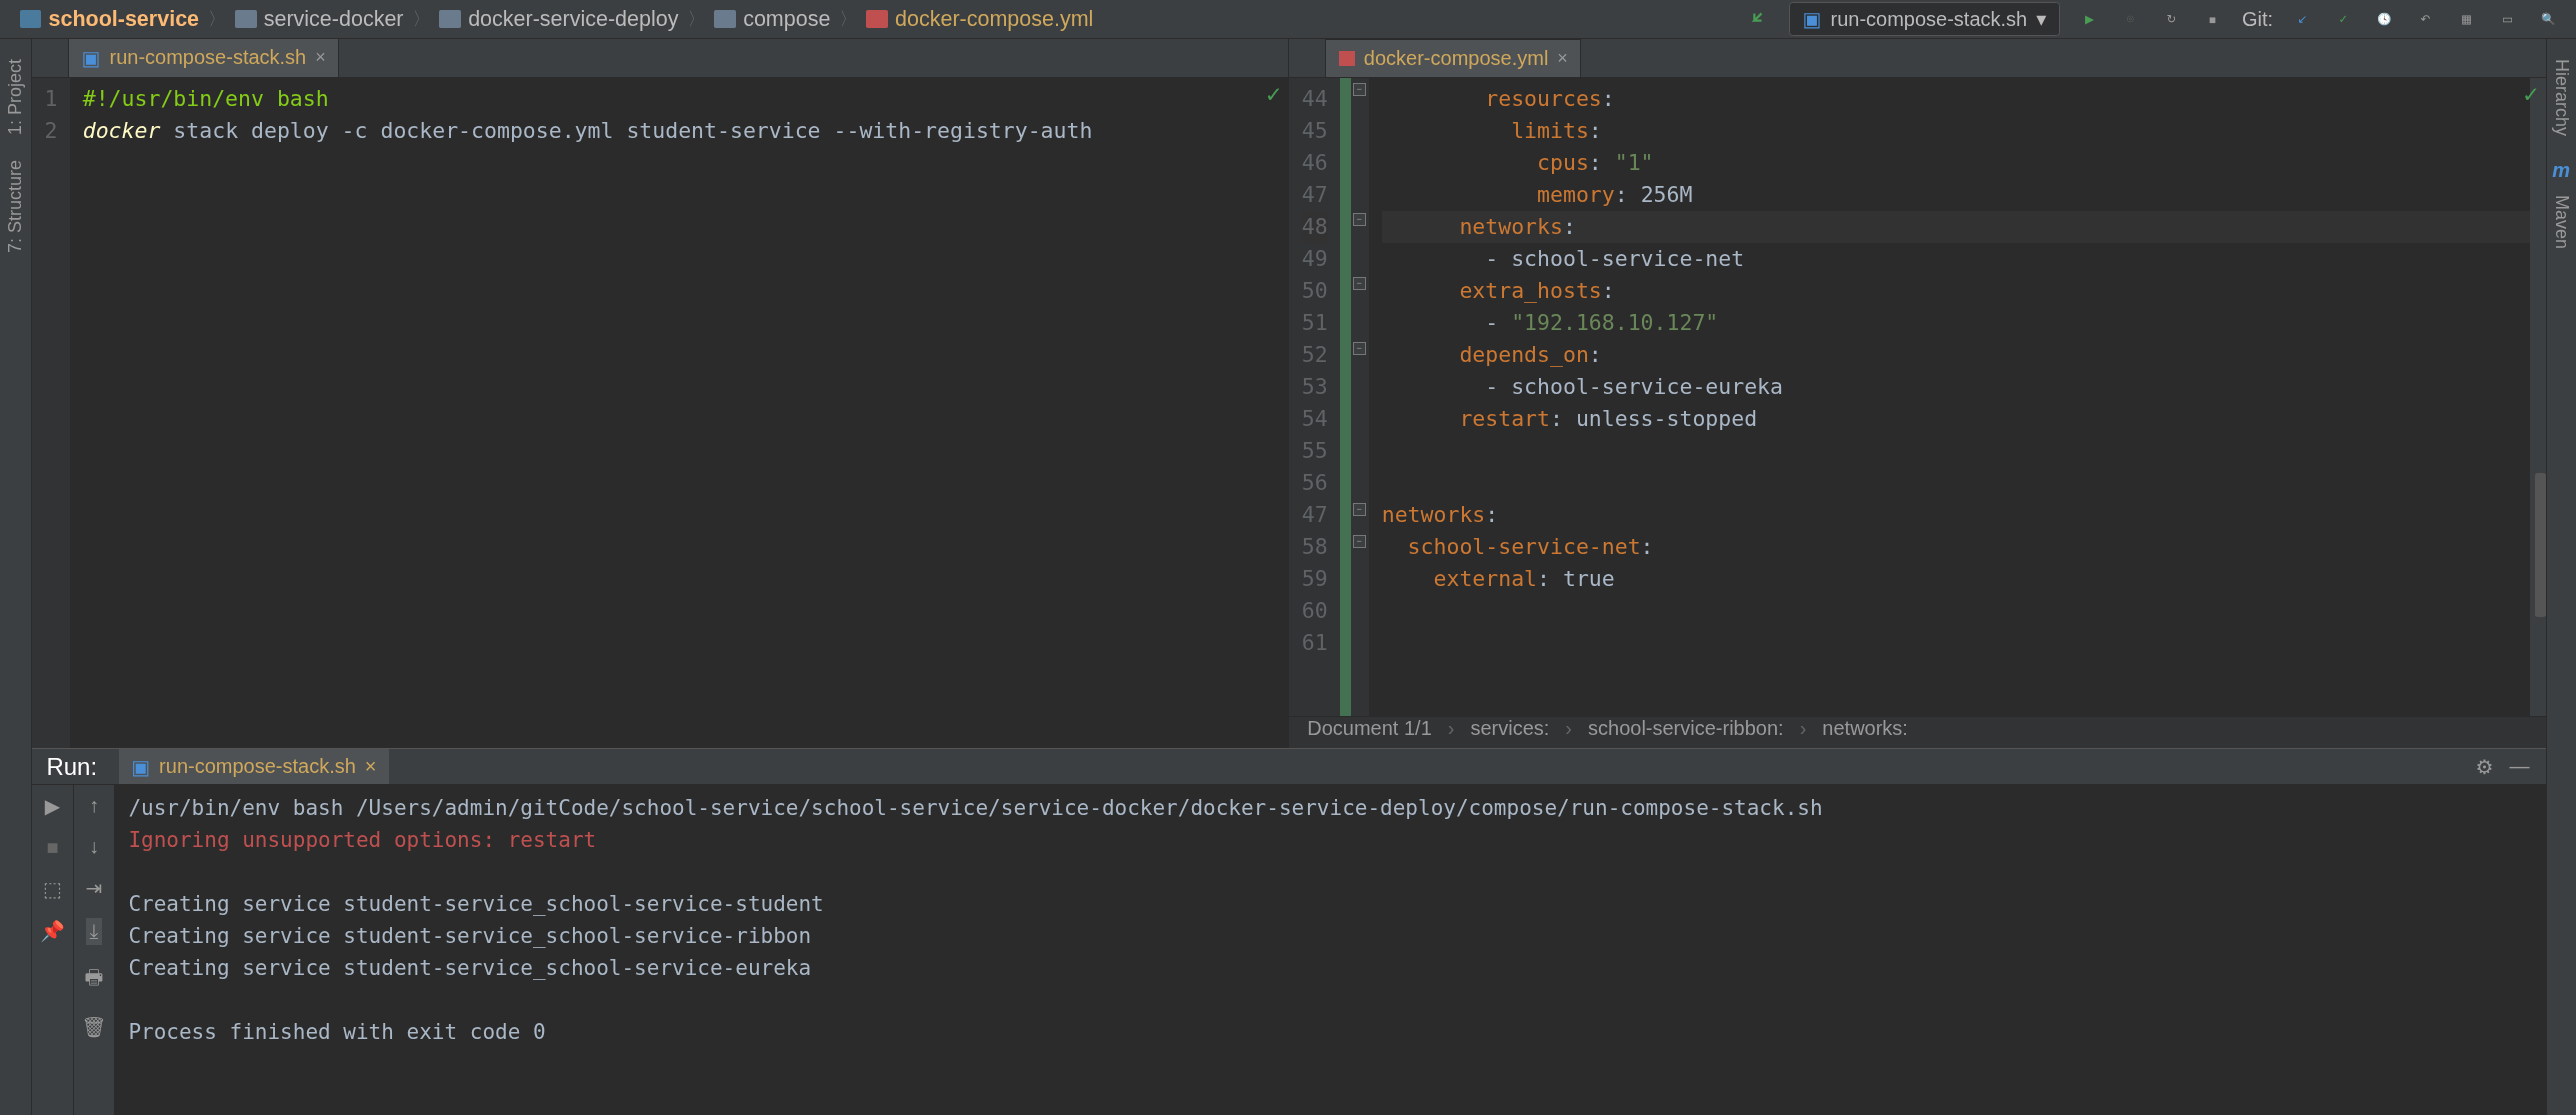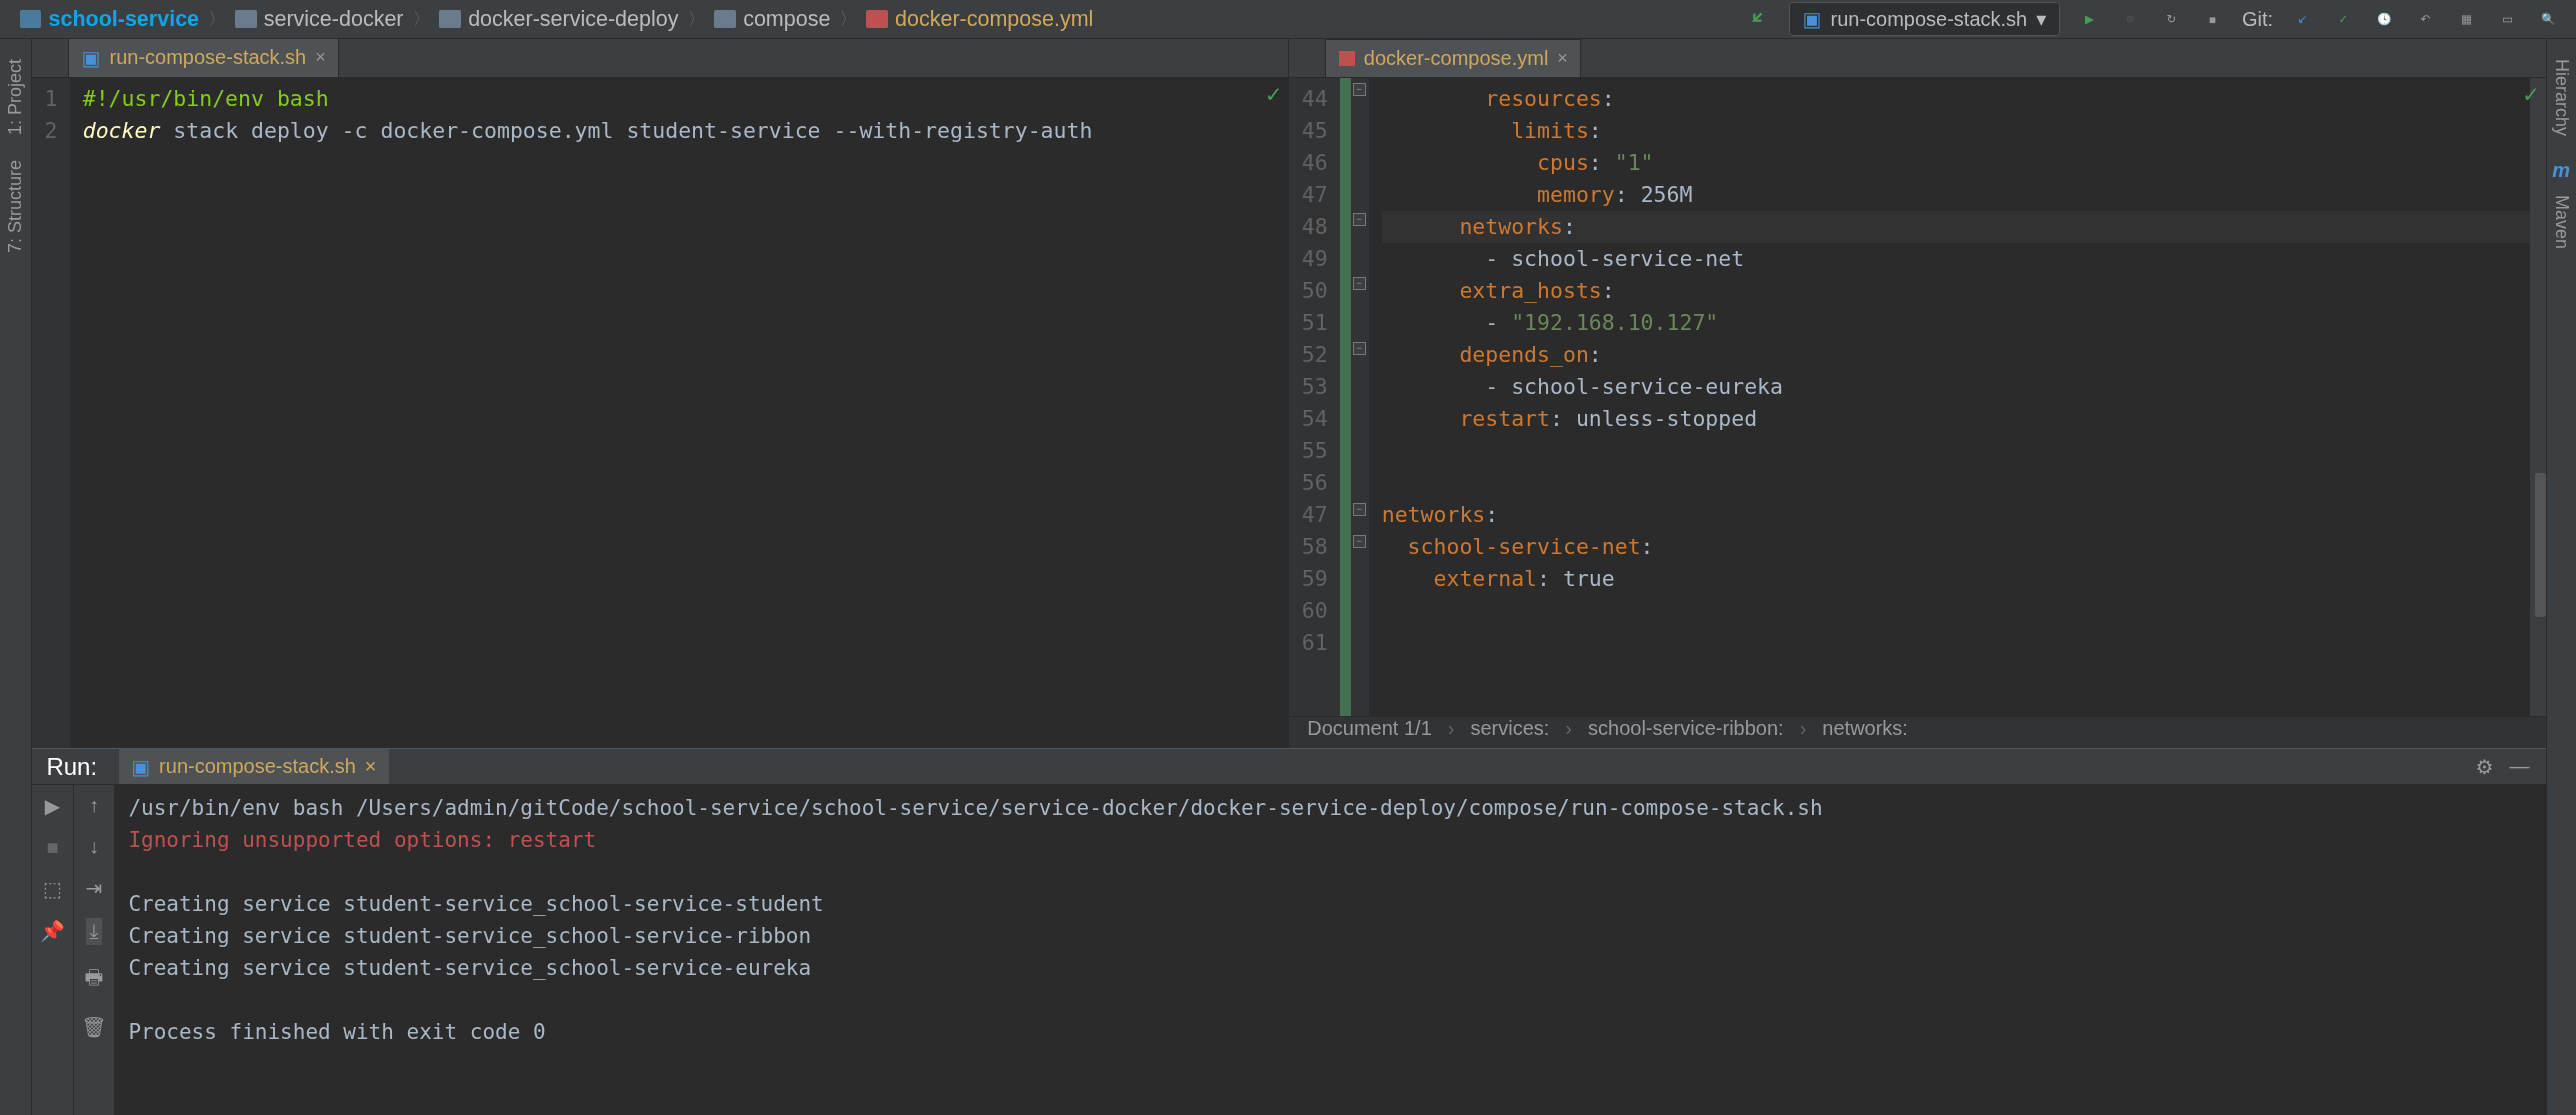"school-service" b { color: #0ea5e9 -> #fdba74 }
